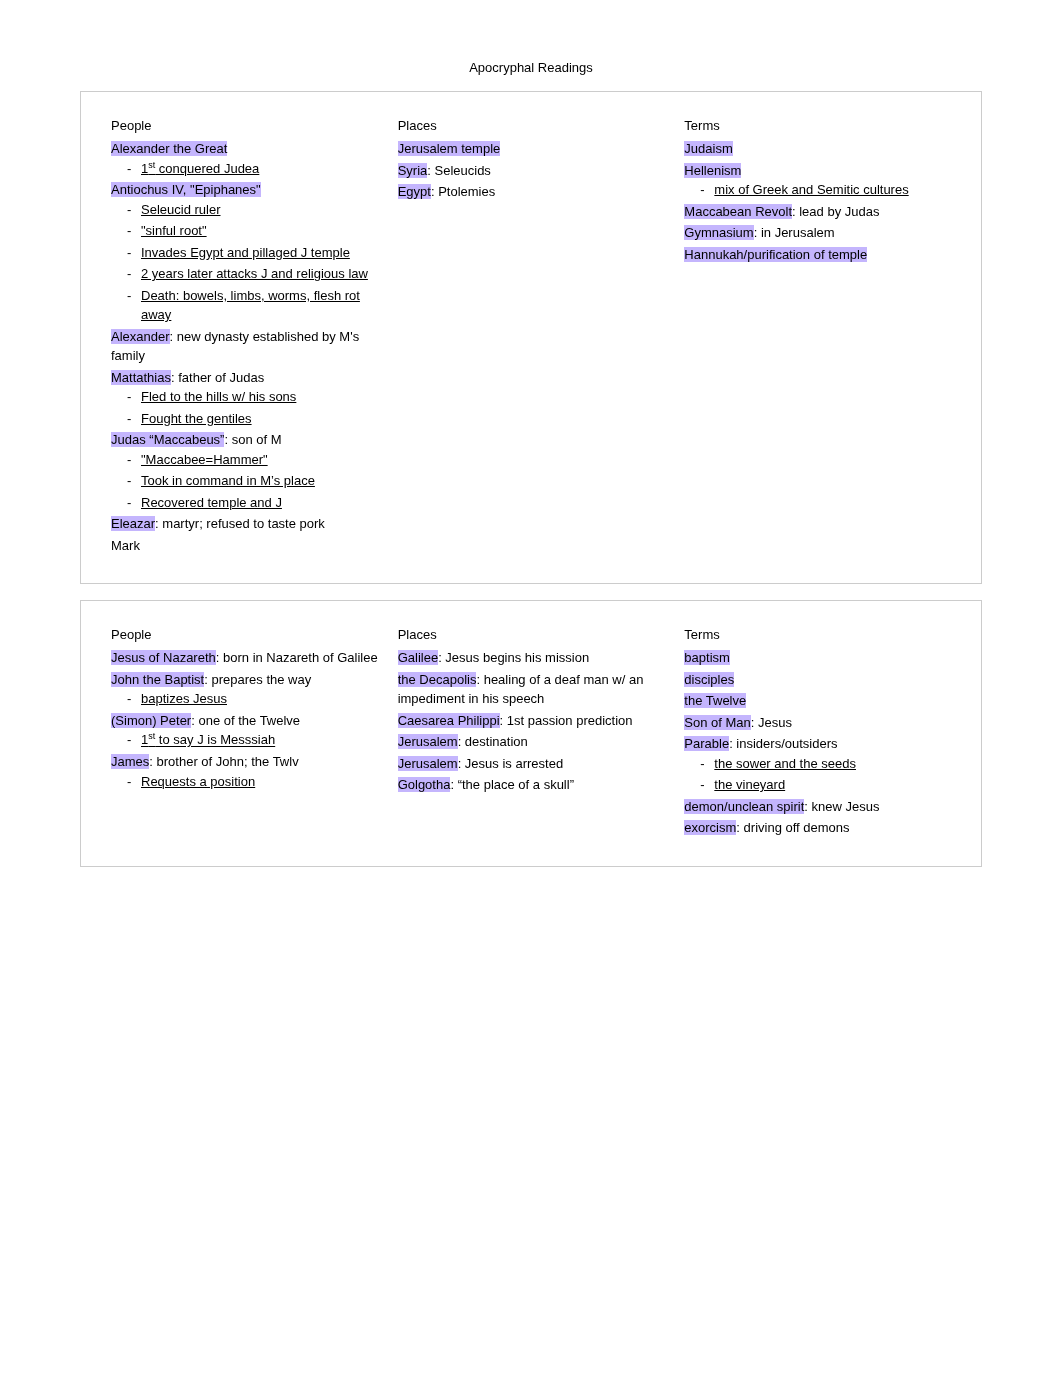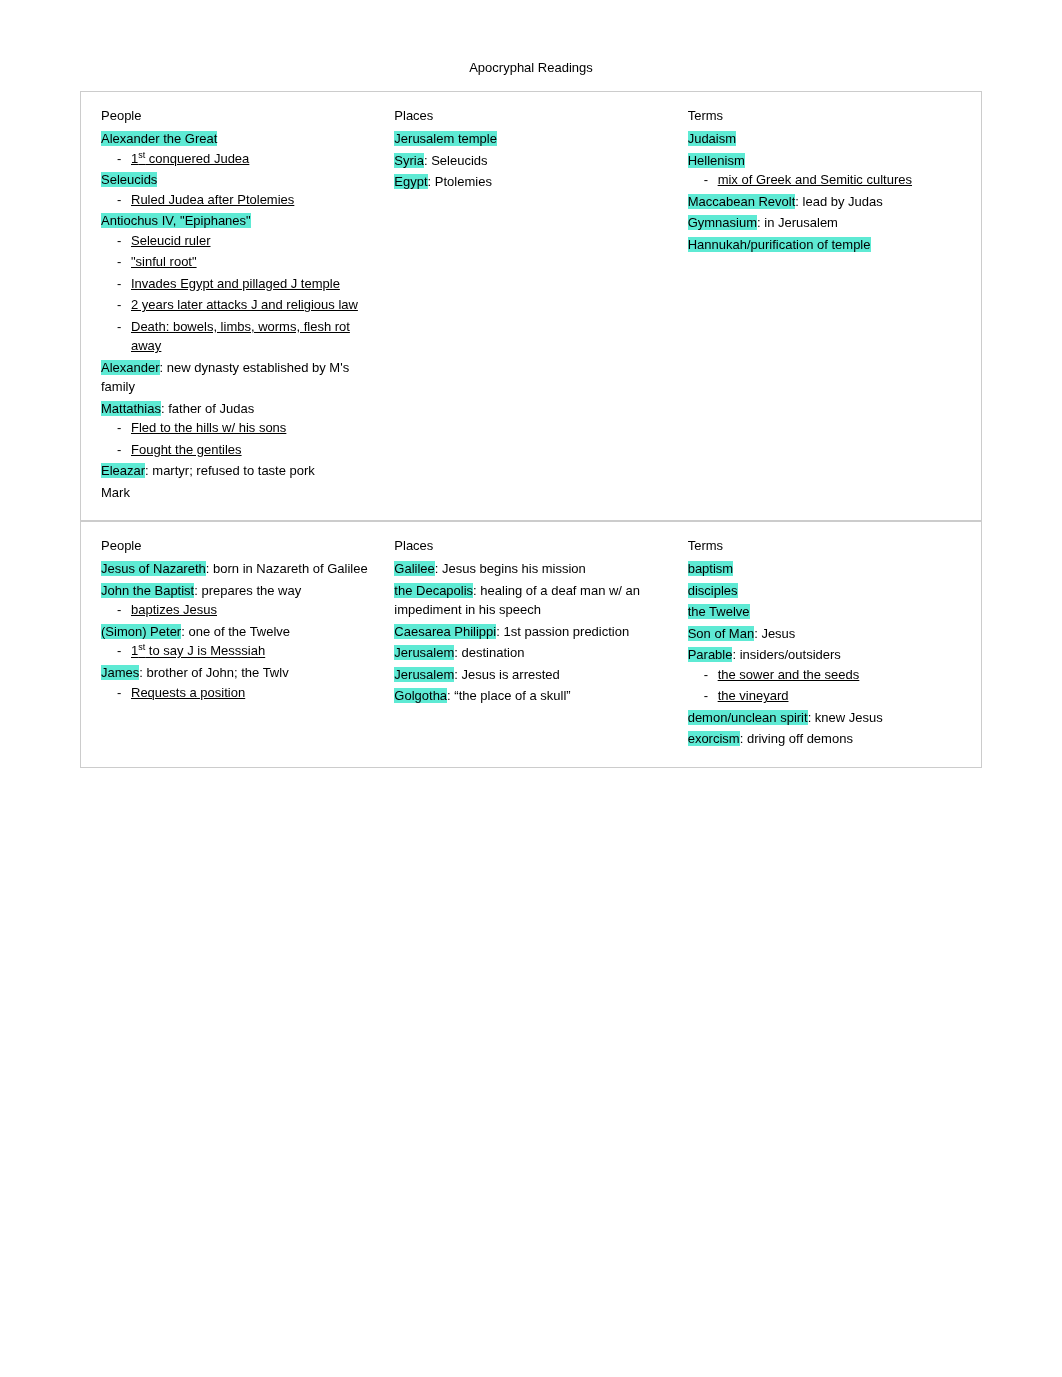"People" .section { margin-bottom: none -> 16px; padding: 10px -> 20px }
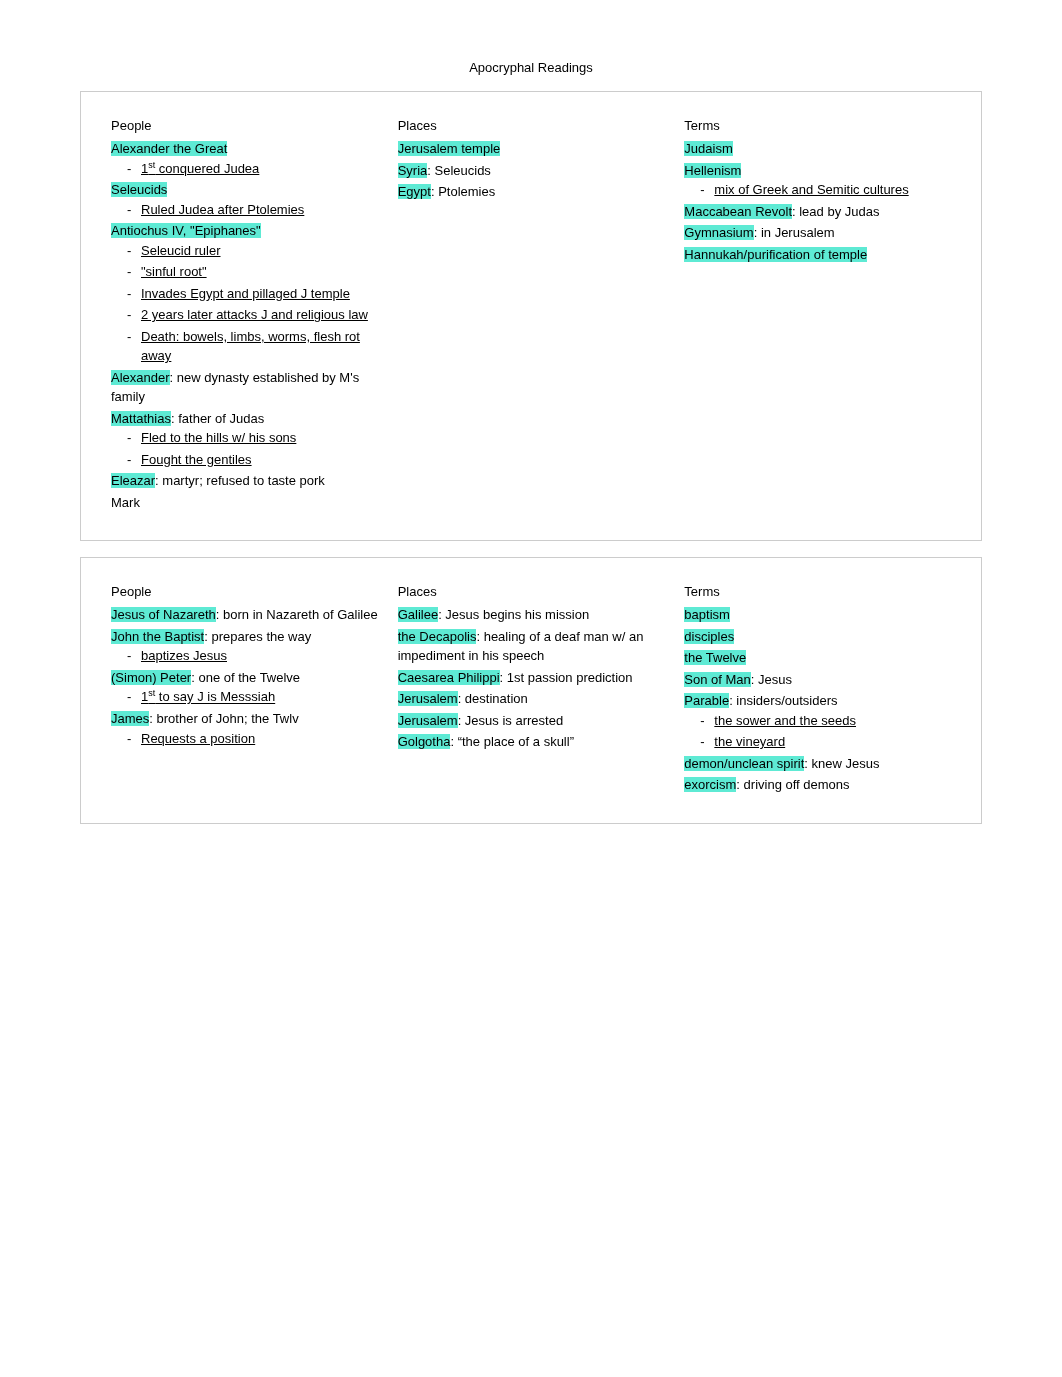"Alexander the Great" .highlight { background-color: #5eead4 -> #c4b5fd }
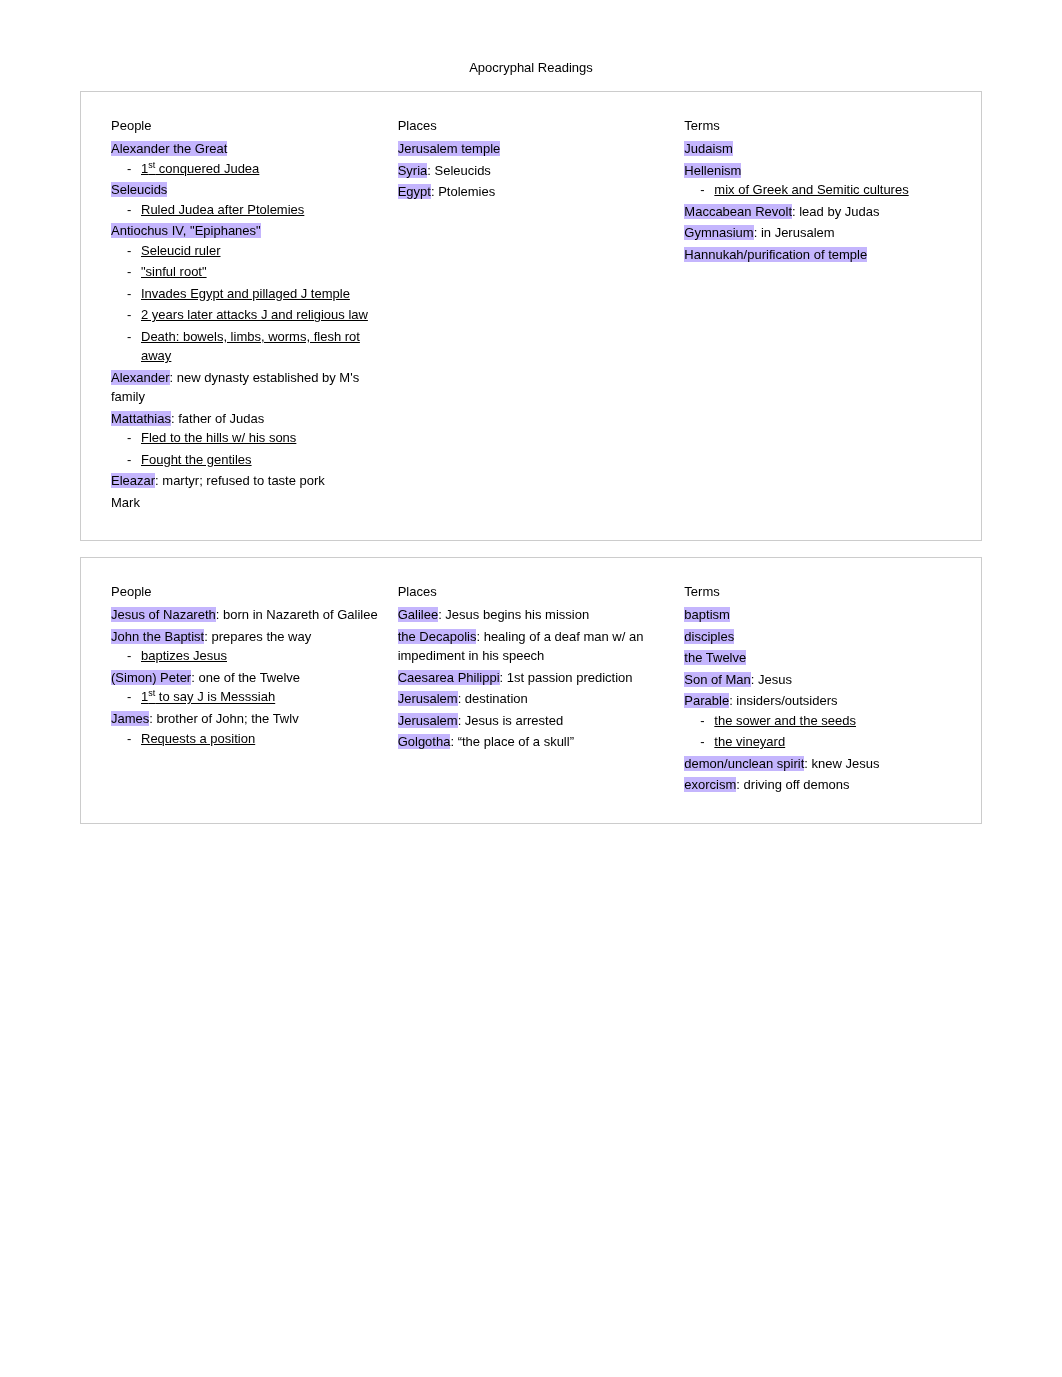"Seleucids" div.entry { html: <div><span>Seleucids</span><ul> <li>Ruled Judea after Ptolemies</li> </ul></div> -> none }
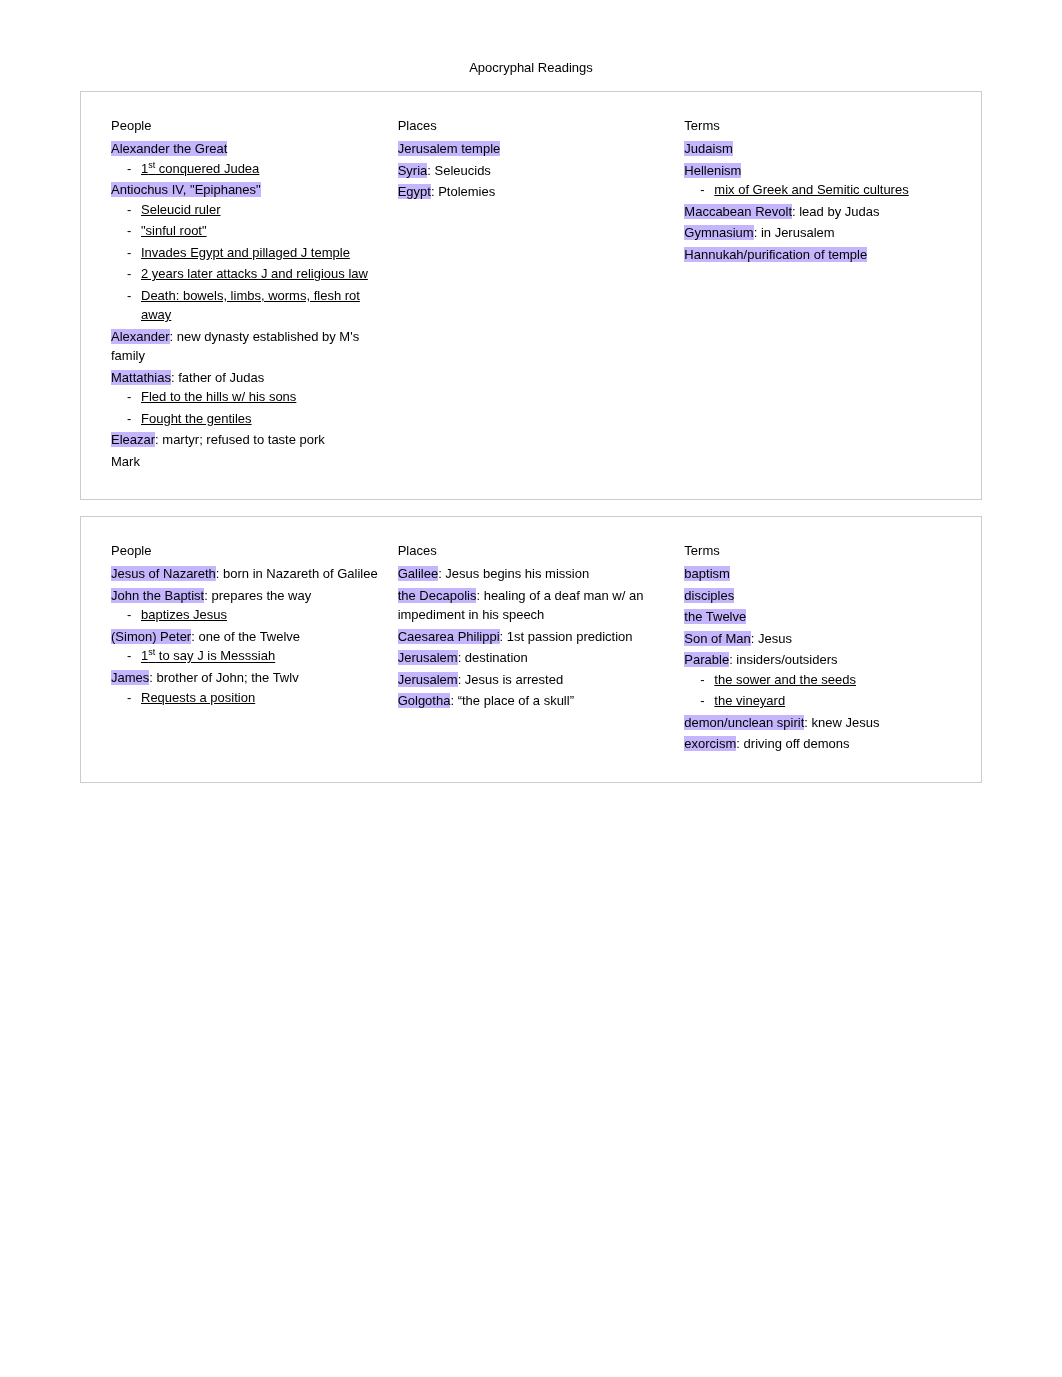"Judas “Maccabeus”: son of M" div.entry { html: none -> <div><span>Judas “Maccabeus”</span>: son of M<ul> <li>"Maccabee=Hammer"</li> <li>Took in command in M’s place</li> <li>Recovered temple and J</li> </ul></div> }
